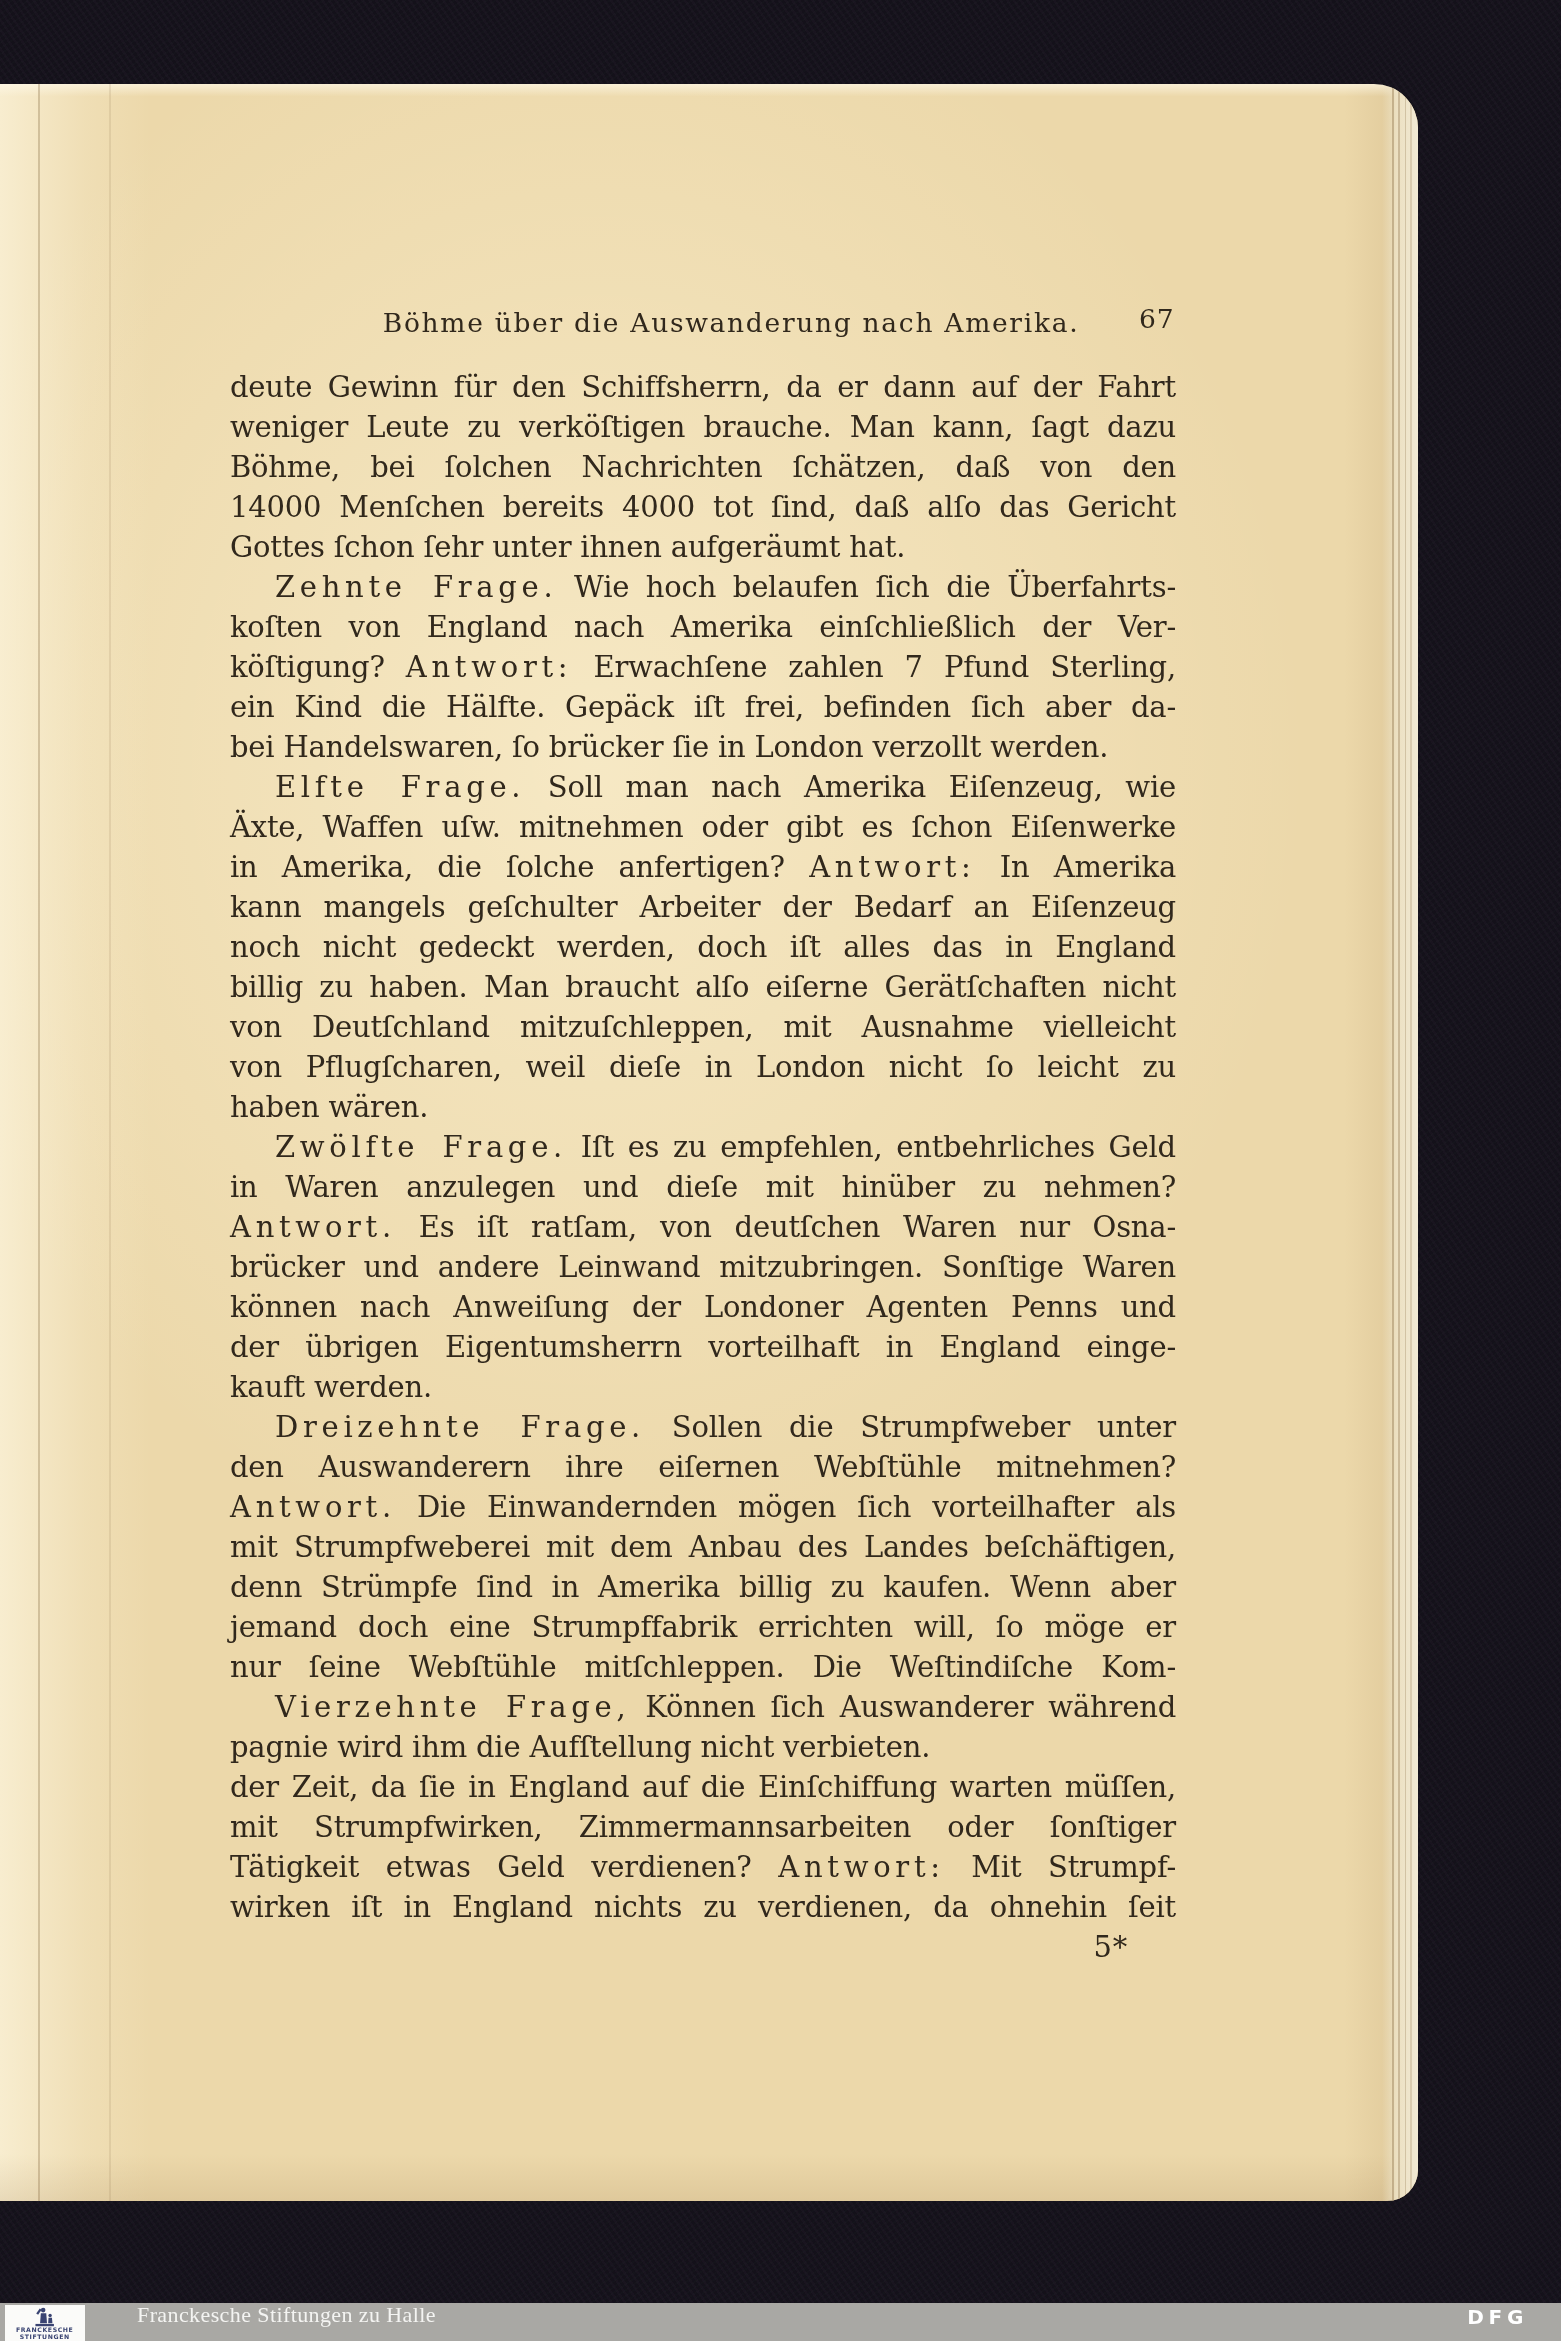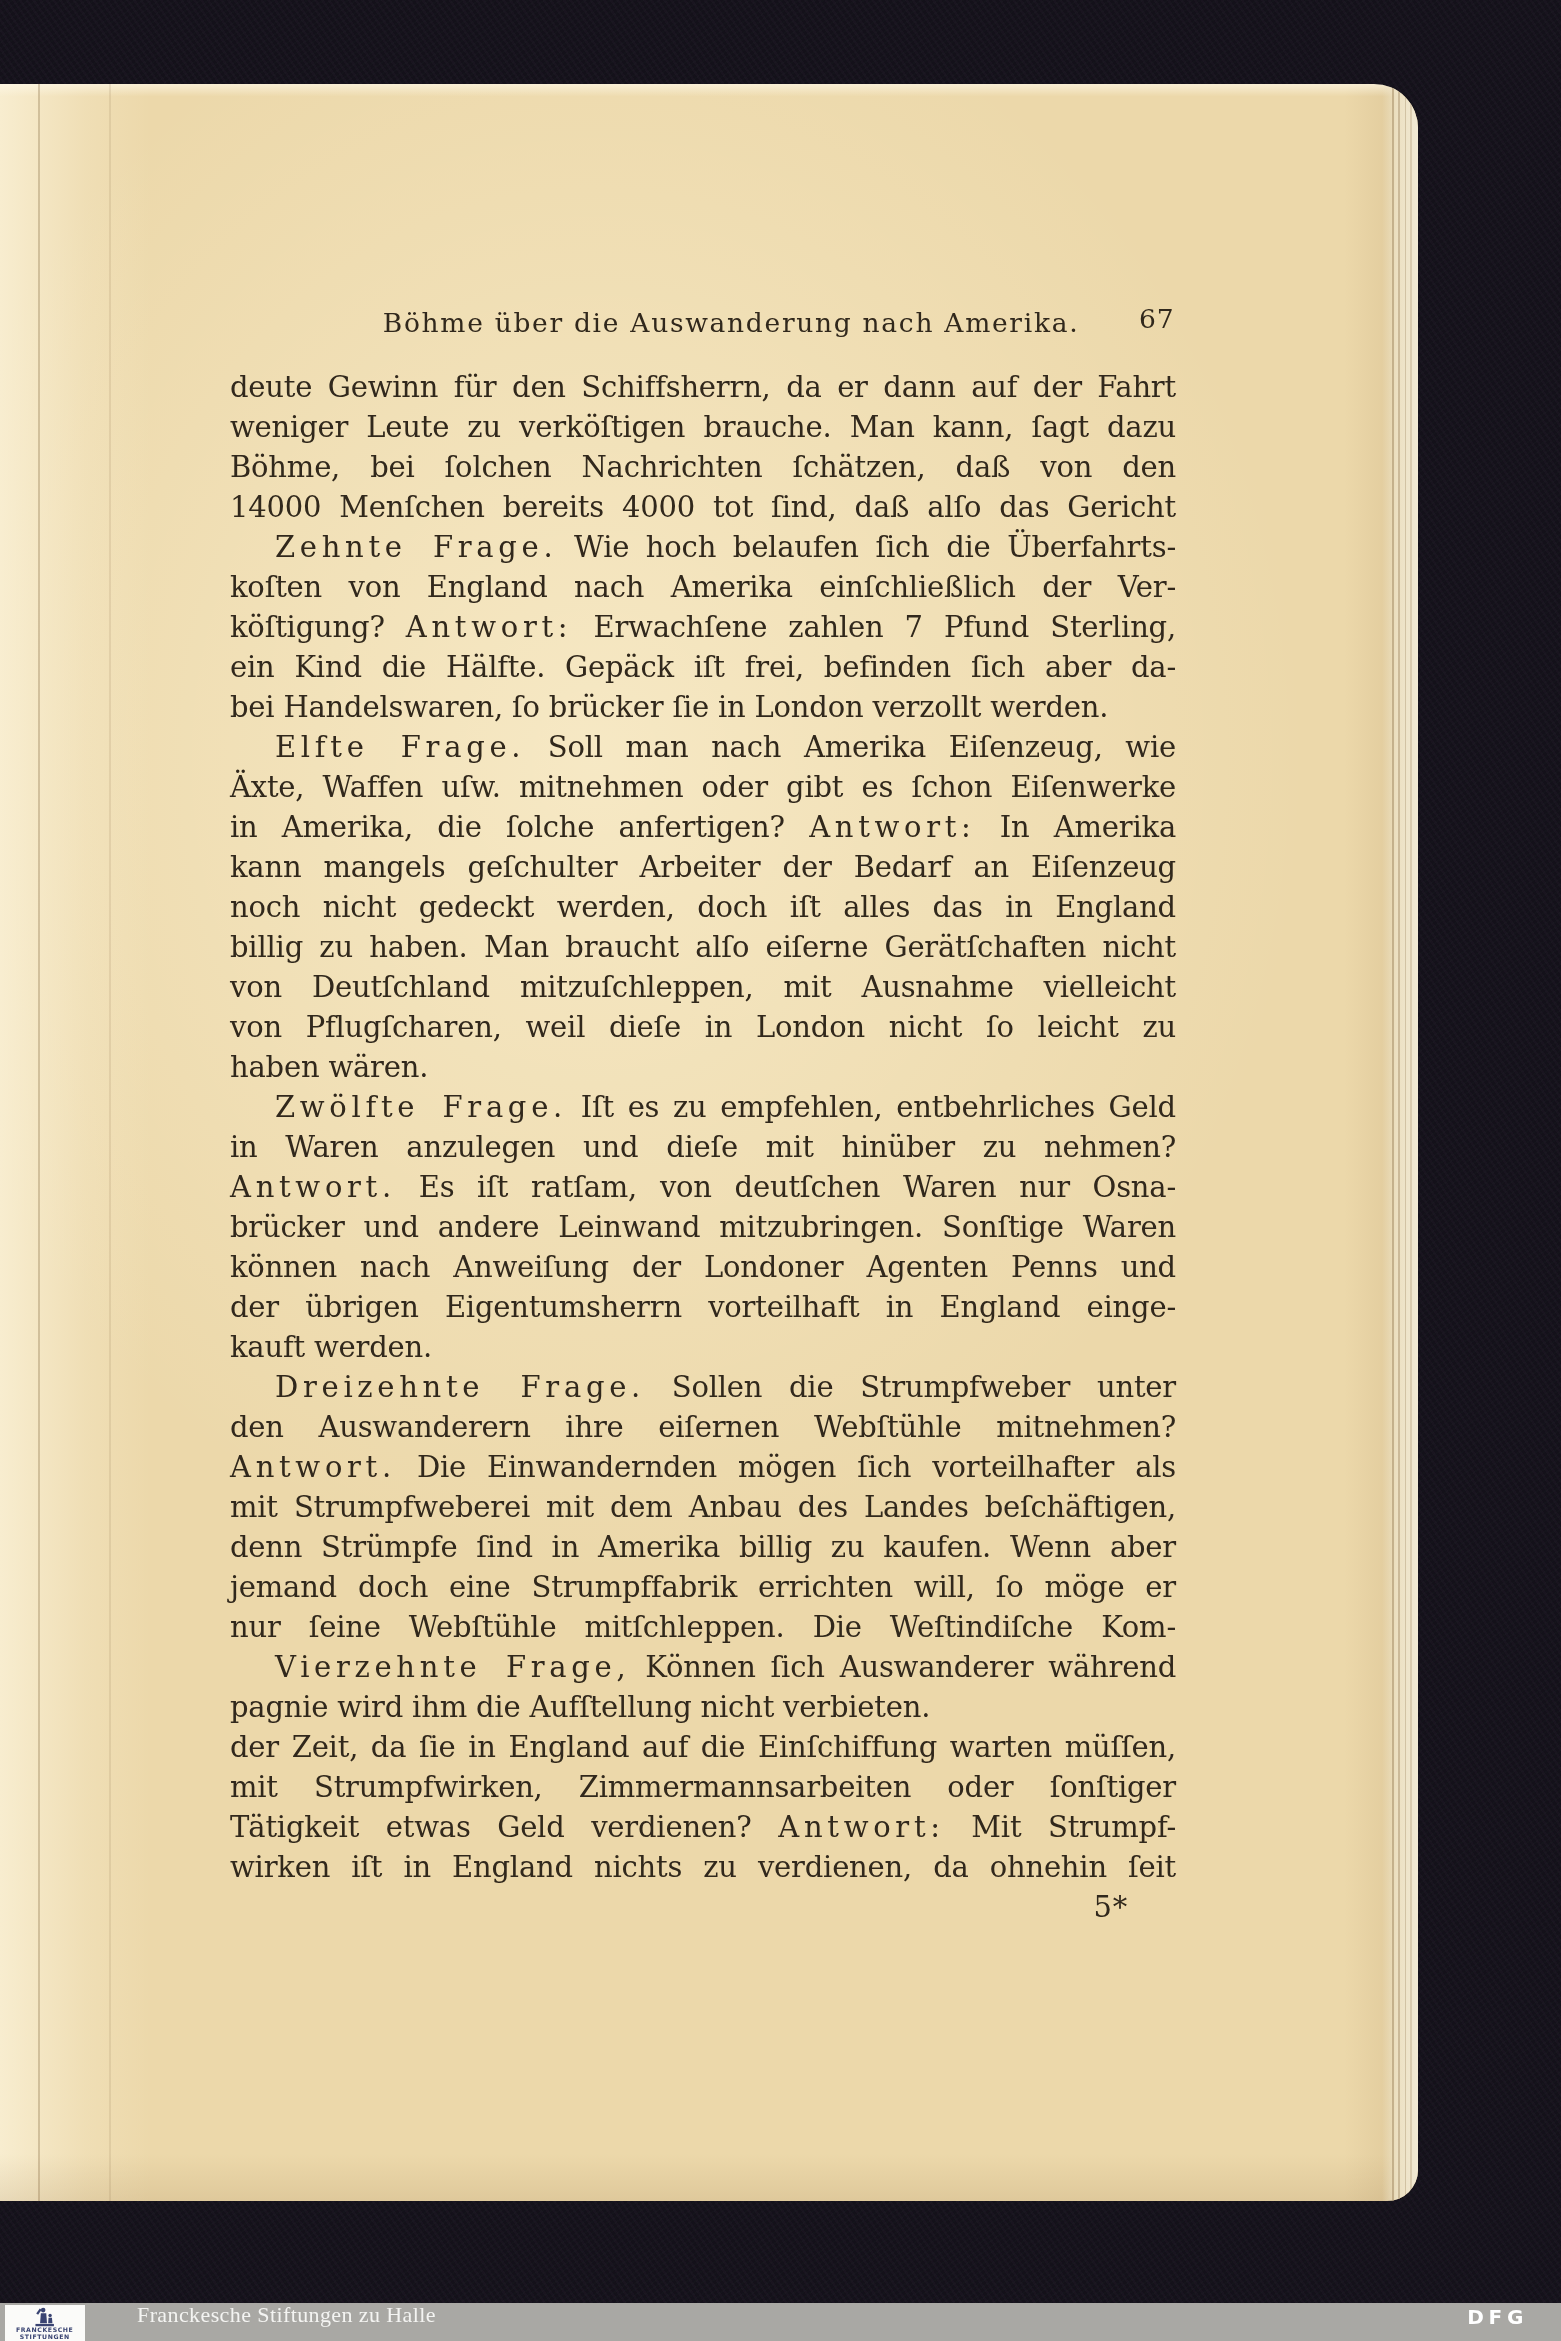"Gottes ſchon ſehr unter ihnen" div.bline { html: none -> <div><span>Gottes ſchon ſehr unter ihnen aufgeräumt hat.</span></div> }
